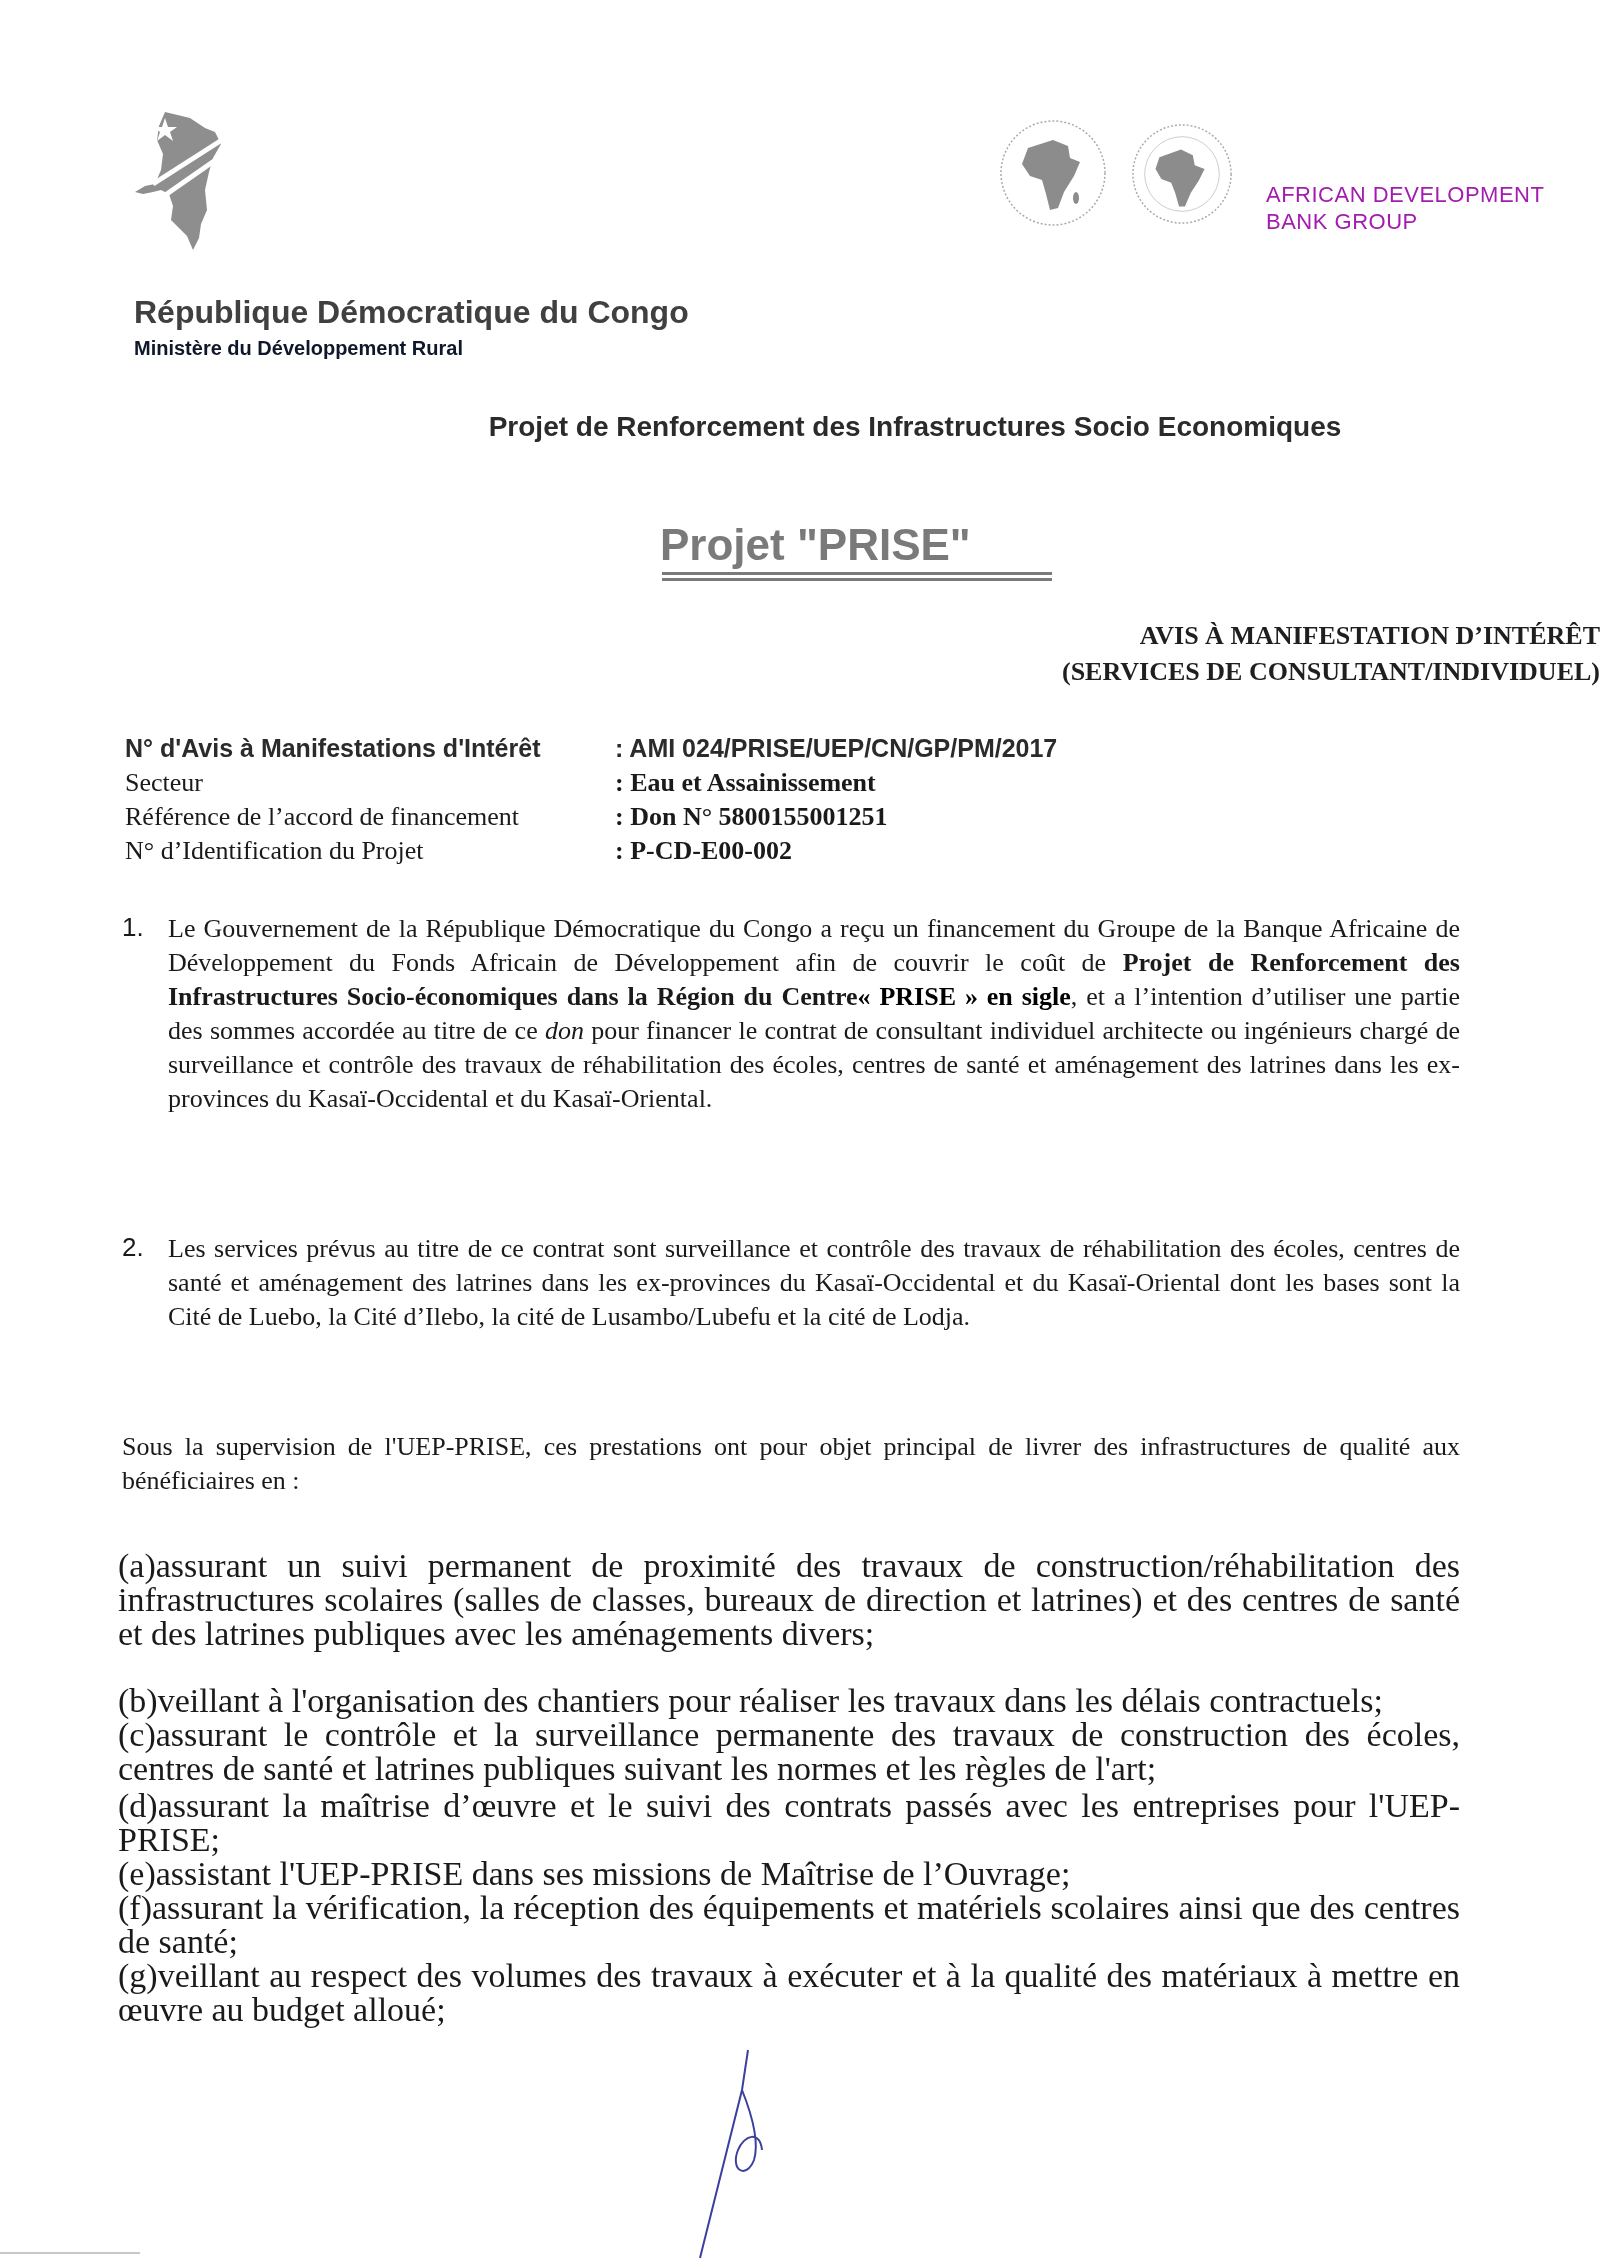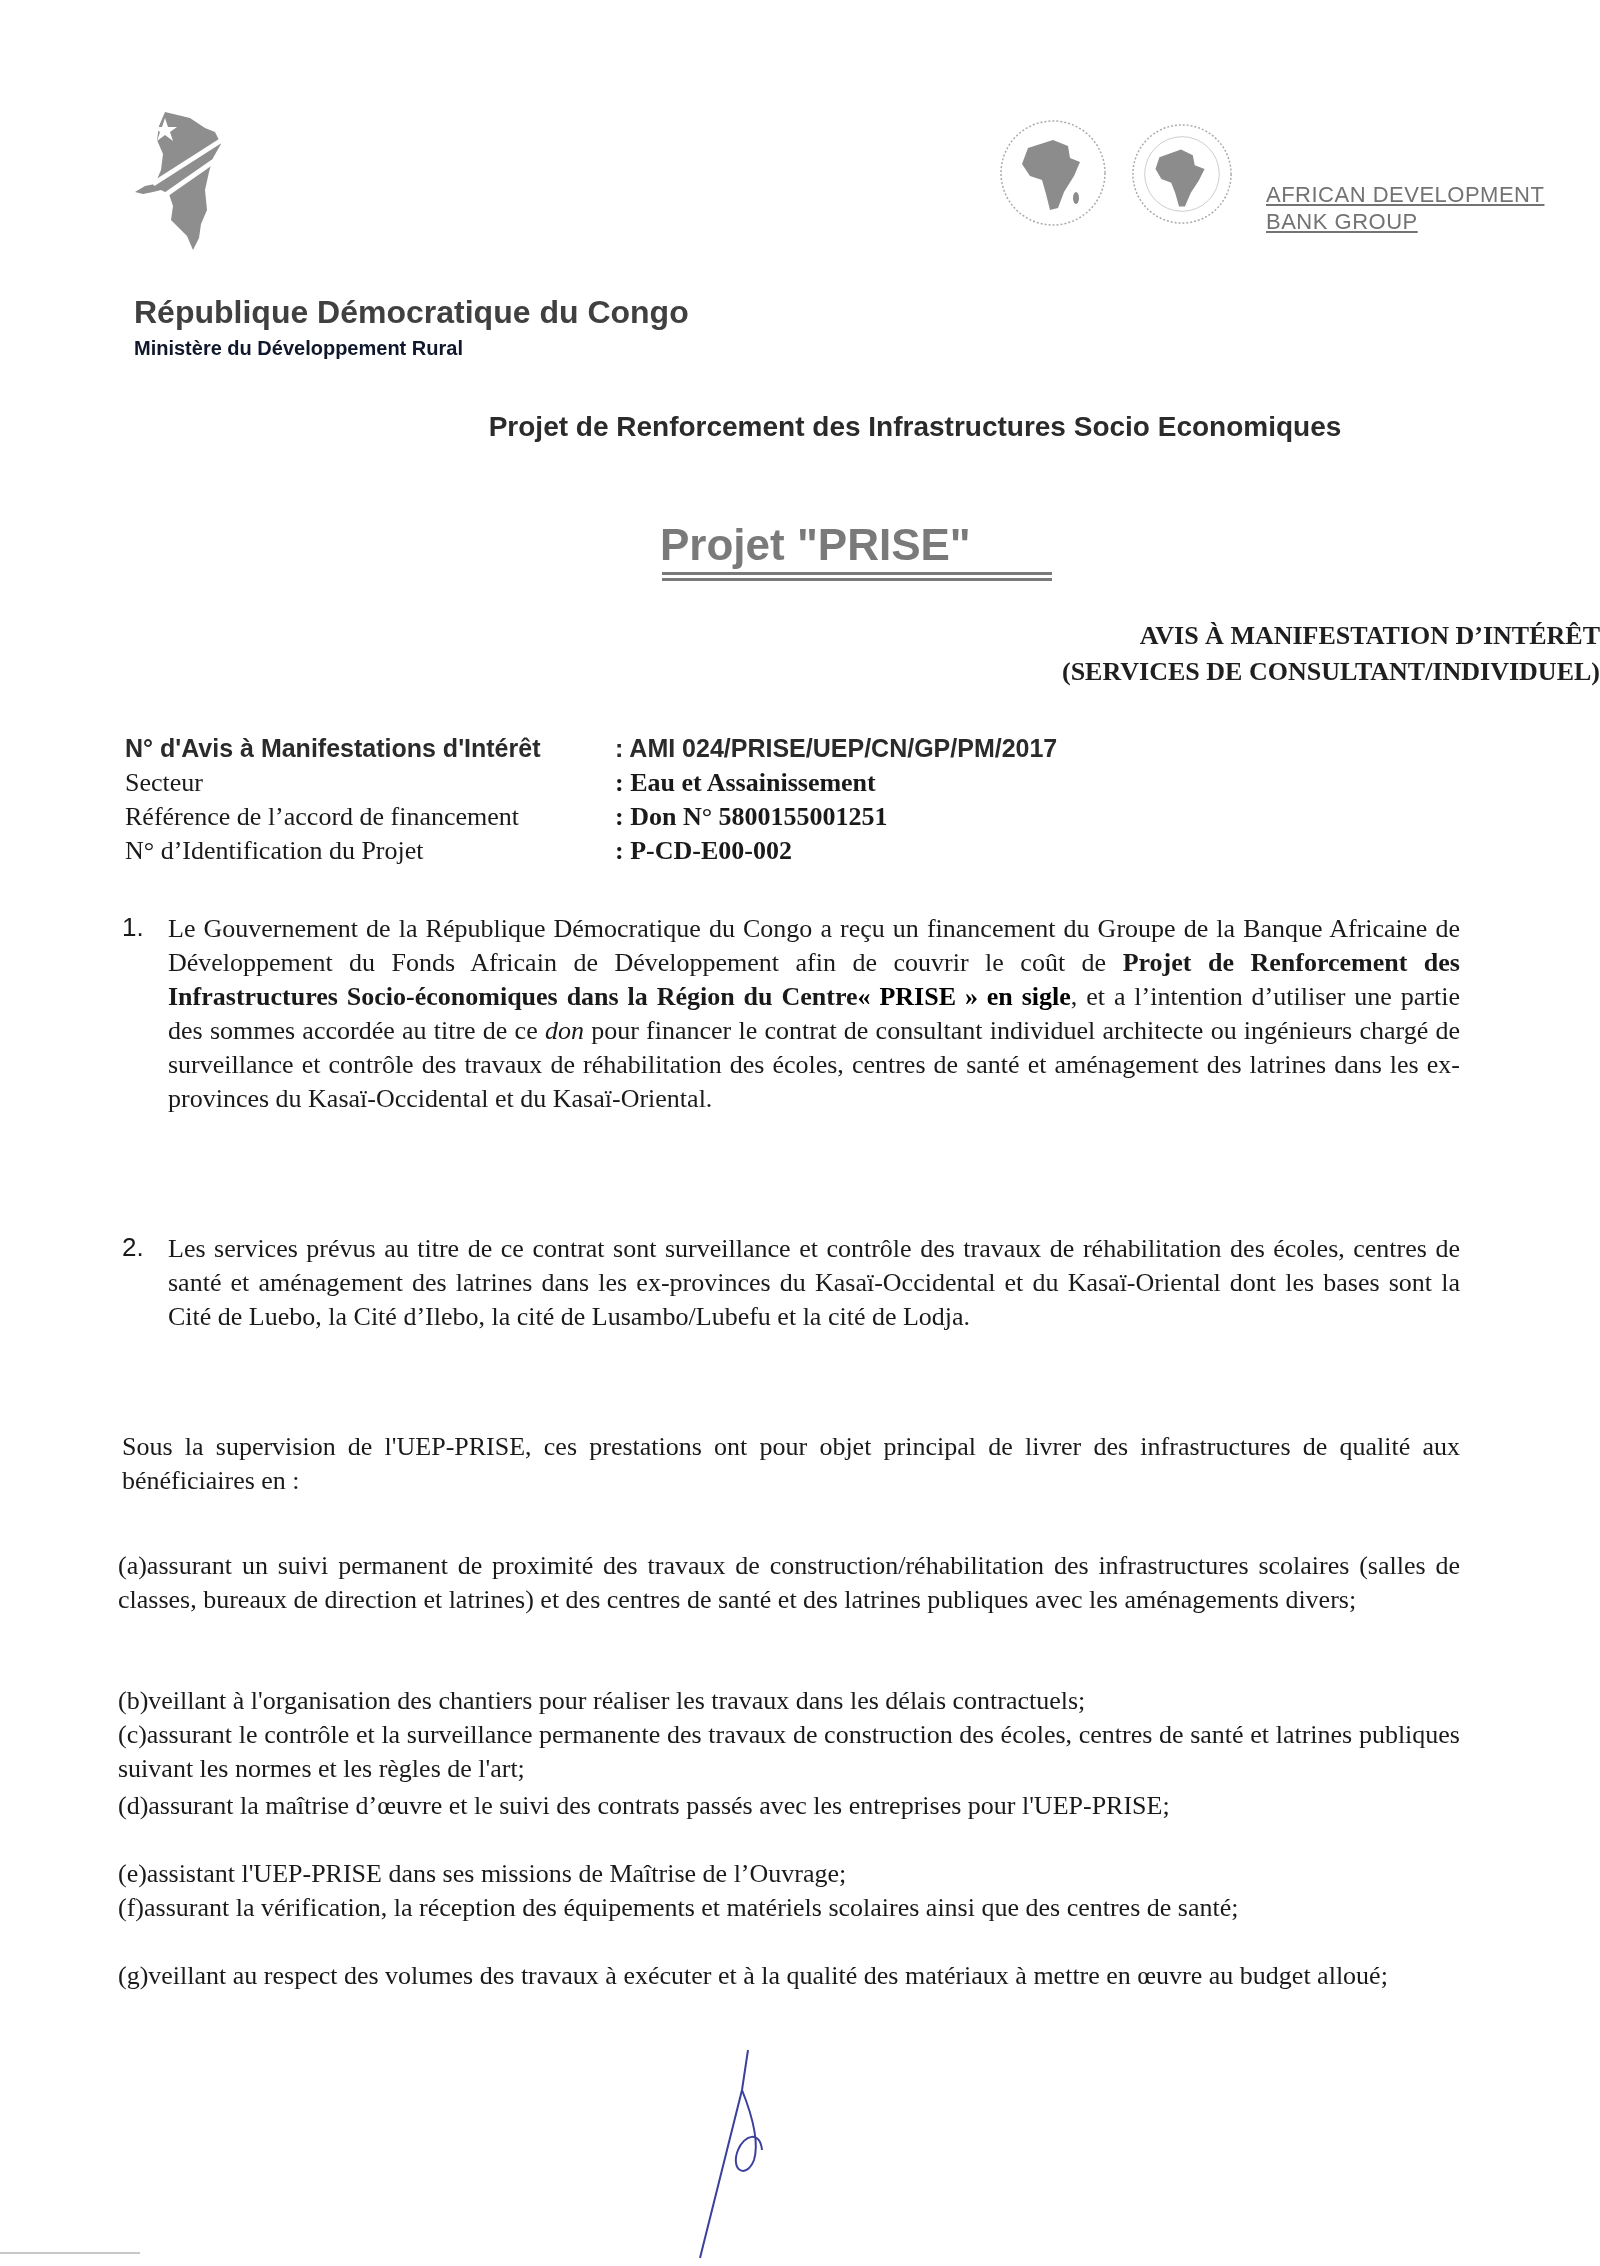"AFRICAN DEVELOPMENT" #afdb-name { color: #737373 -> #a21caf; text-decoration: underline -> none }
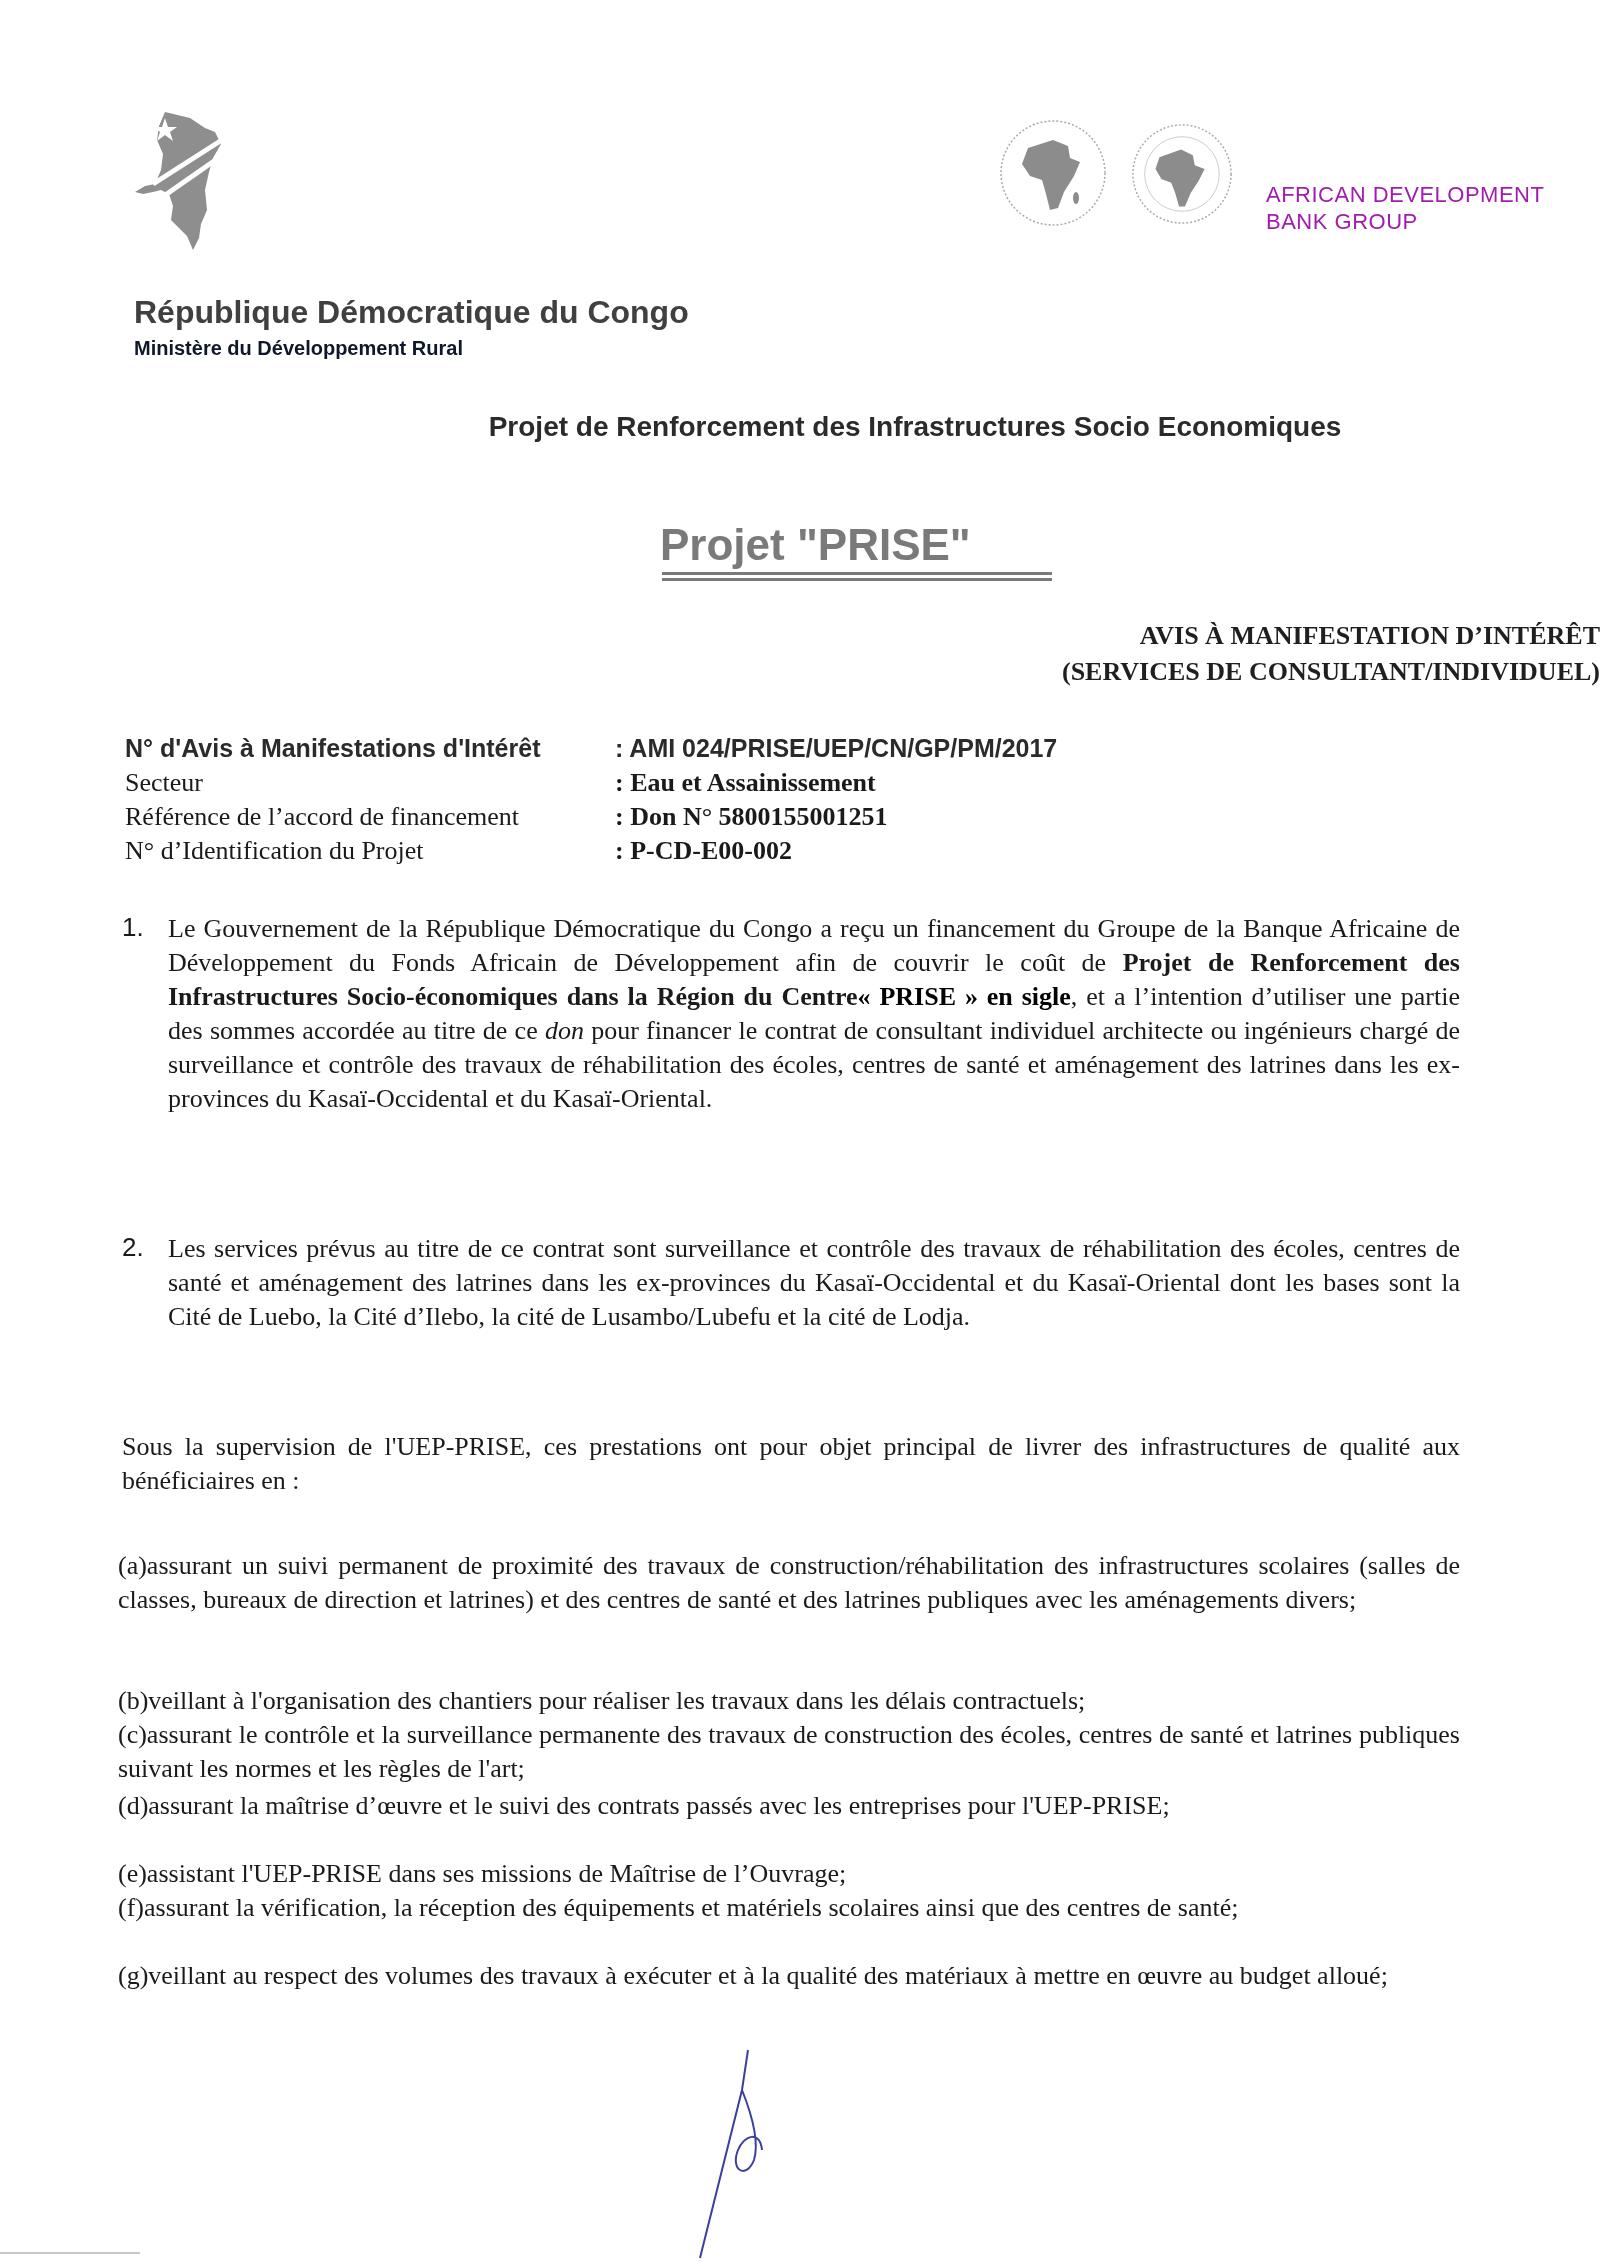"(a)assurant un suivi permanent de" .item { font-size: 26px -> 34px }
